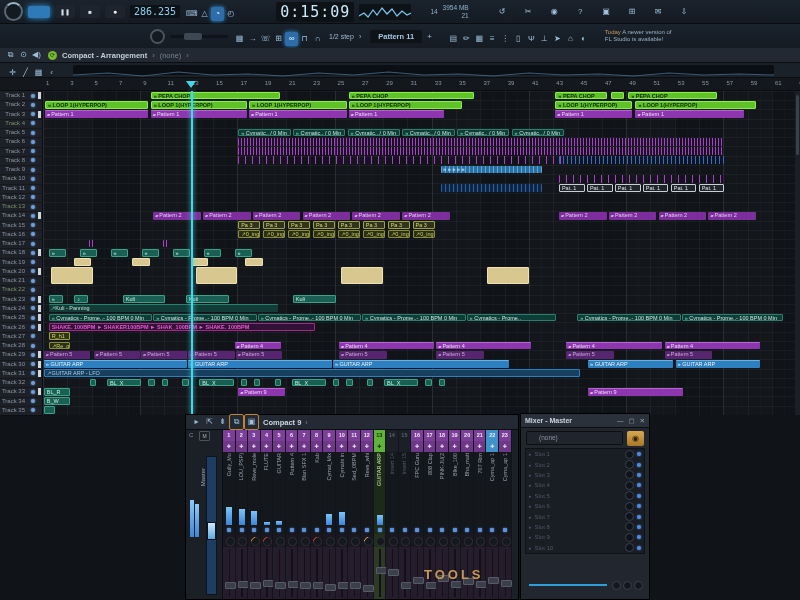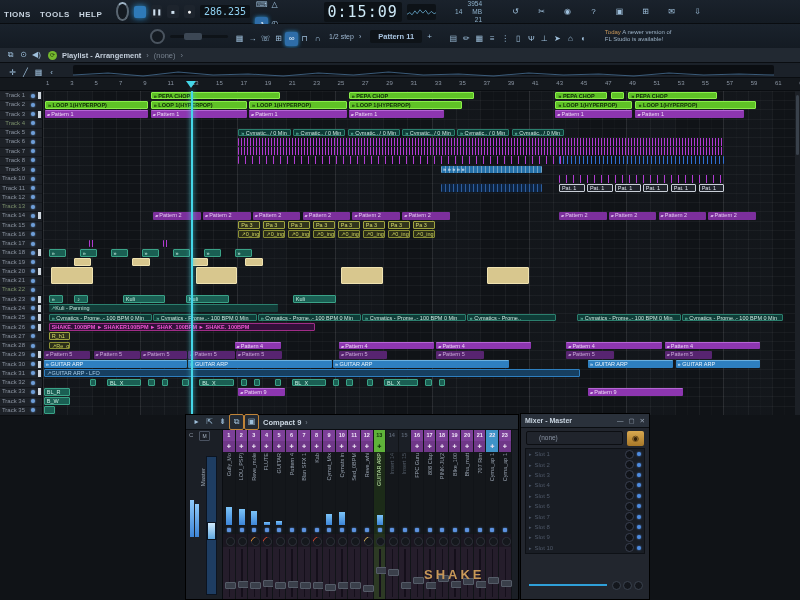"TIONS TOOLS HELP" span { html: <span><span>TIONS</span><span>TOOLS</span><span>HELP</span></span> -> none }
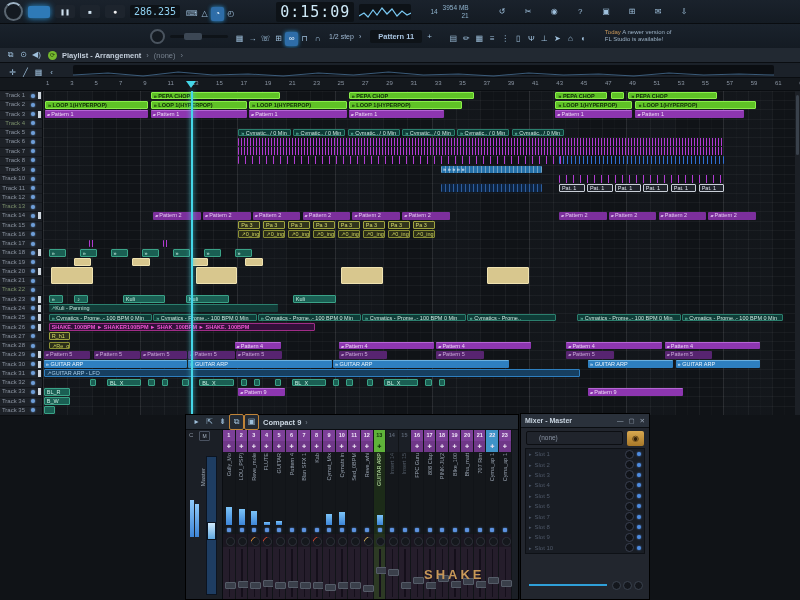"Playlist - Arrangement" span.crumb { text: Playlist -> Compact }
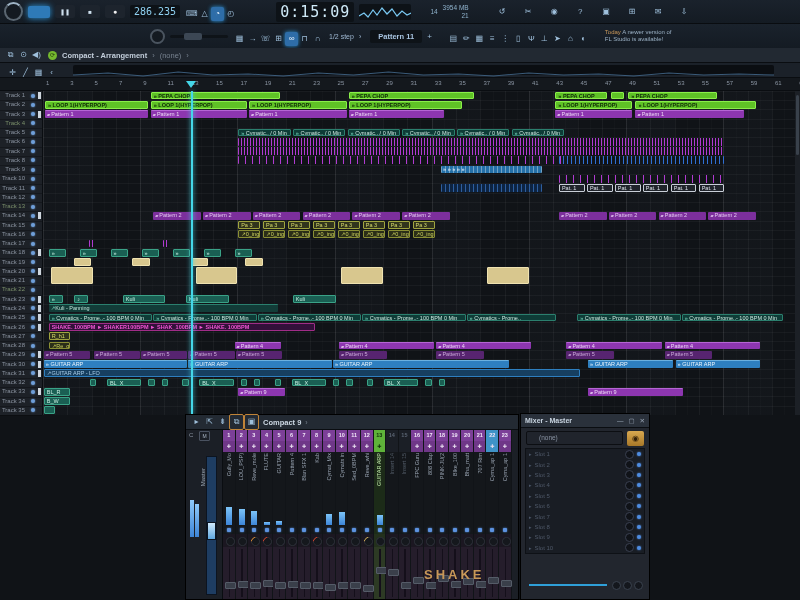"SHAKE" div { text: SHAKE -> TOOLS }
